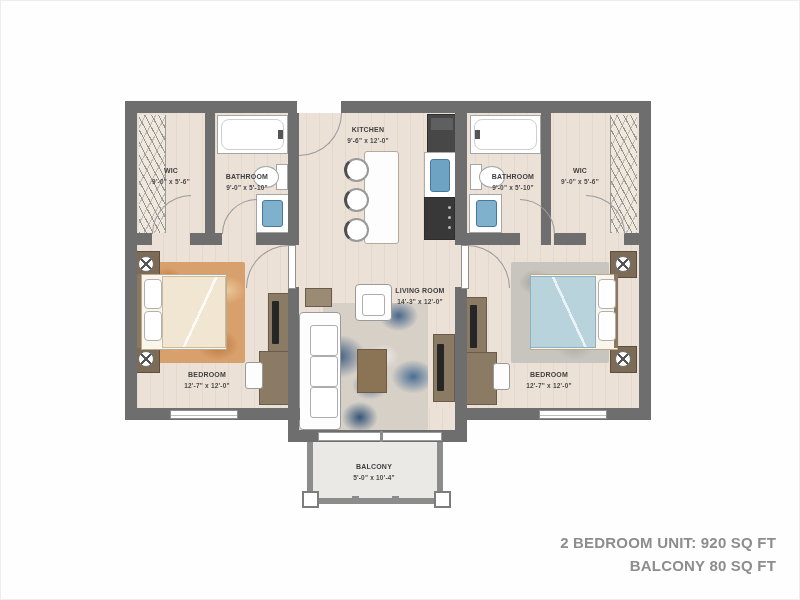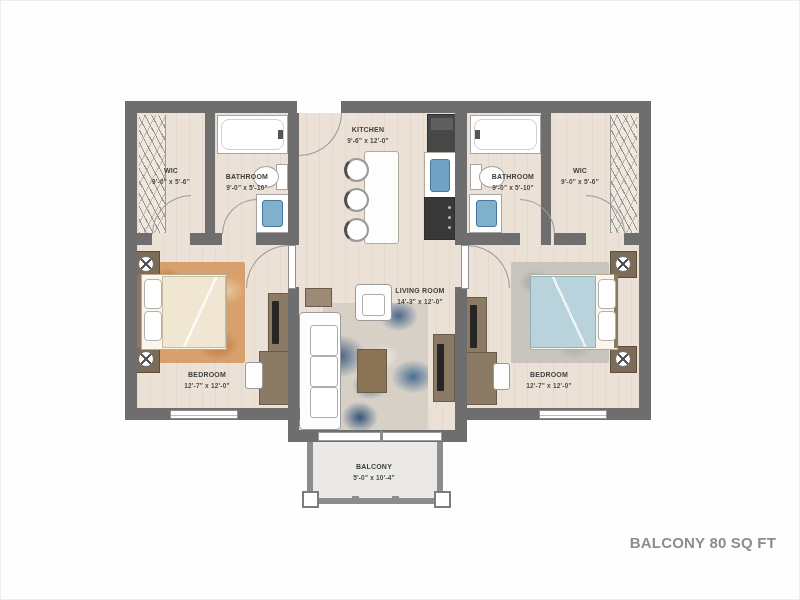"2 BEDROOM UNIT: 920 SQ" div { html: none -> <div>2 BEDROOM UNIT: 920 SQ FT</div> }
